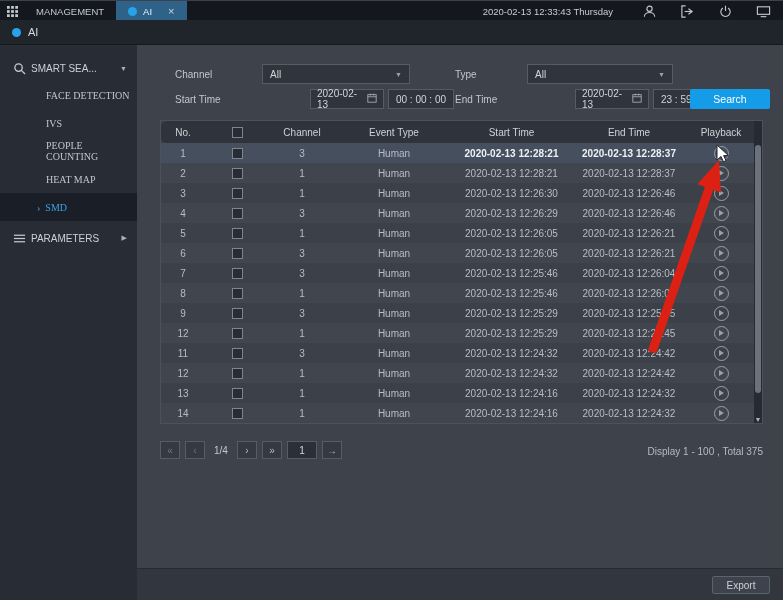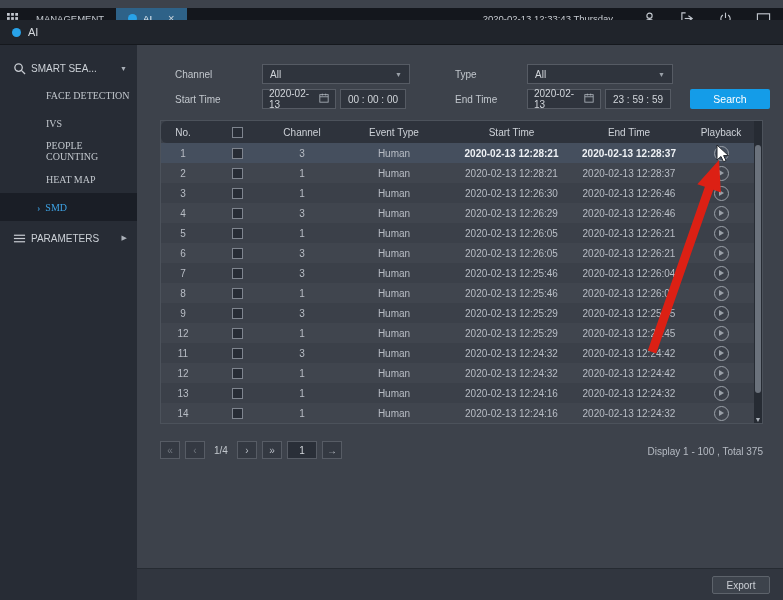"MANAGEMENT" .topbar { top: 8px -> 1px }
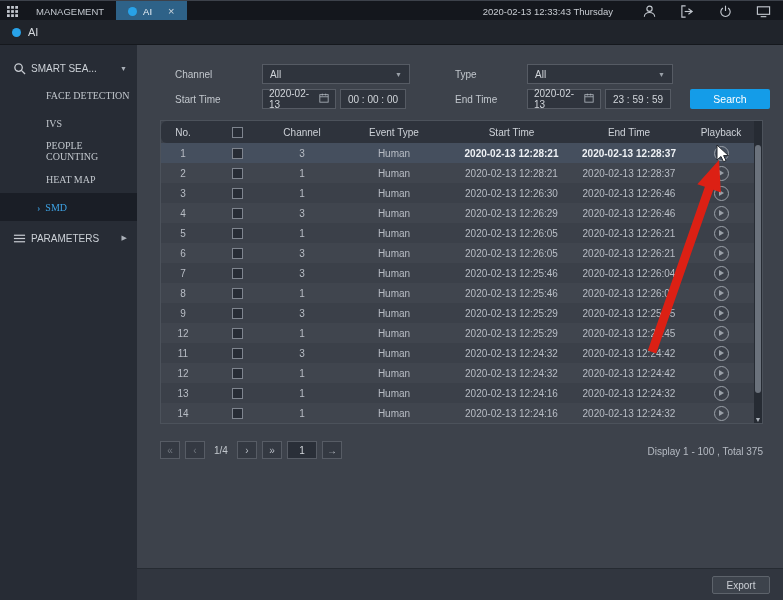"2020-02-13" .input-box { margin-left: none -> 48px }
